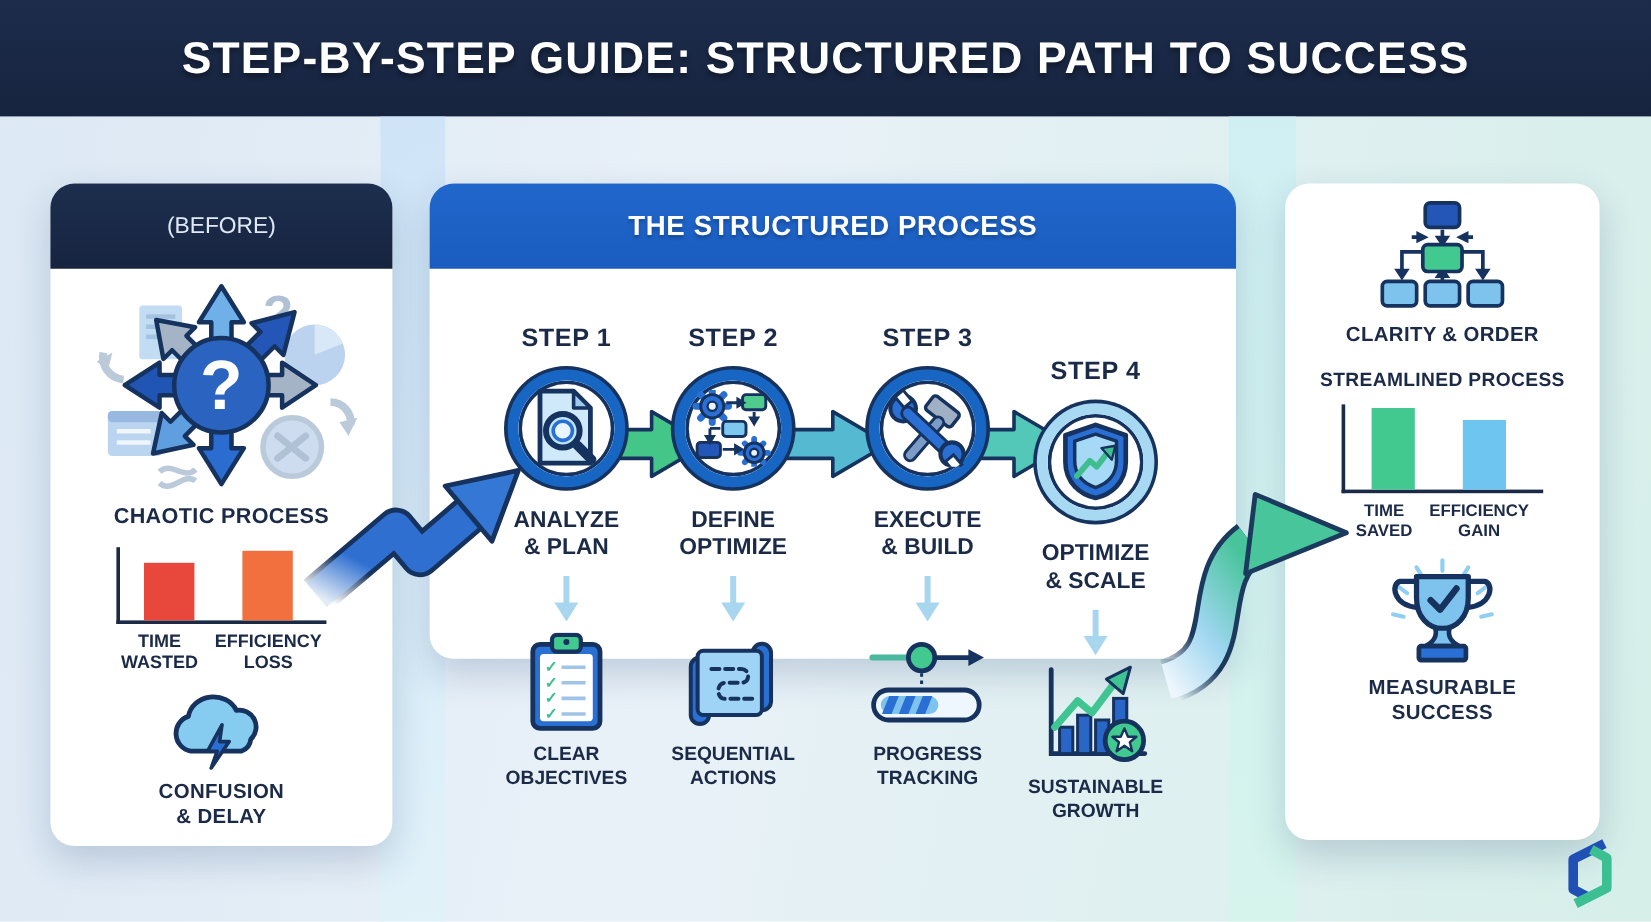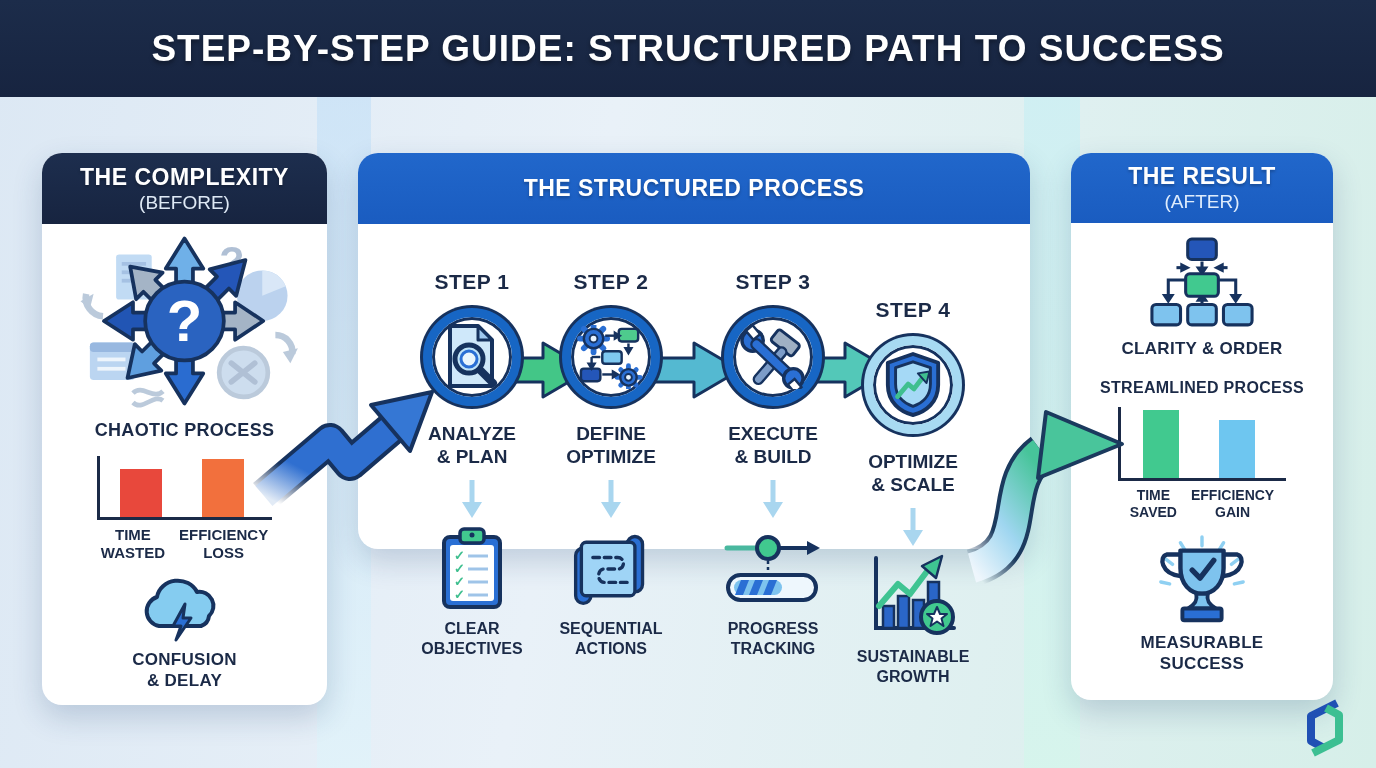"THE COMPLEXITY" div.t1 { html: <div>THE COMPLEXITY</div> -> none }
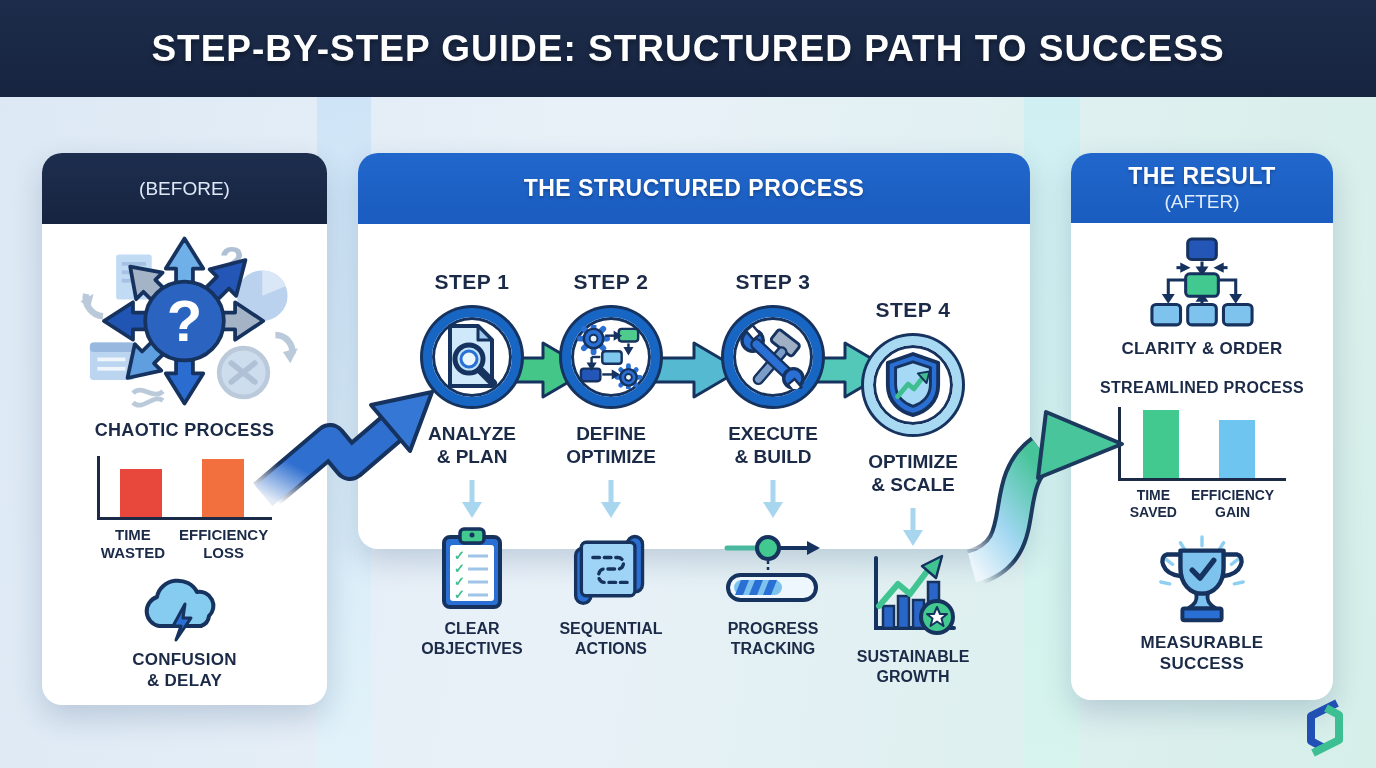"THE RESULT" header.phead { html: <header> <div>THE RESULT</div> <div>(AFTER)</div> </header> -> none }
